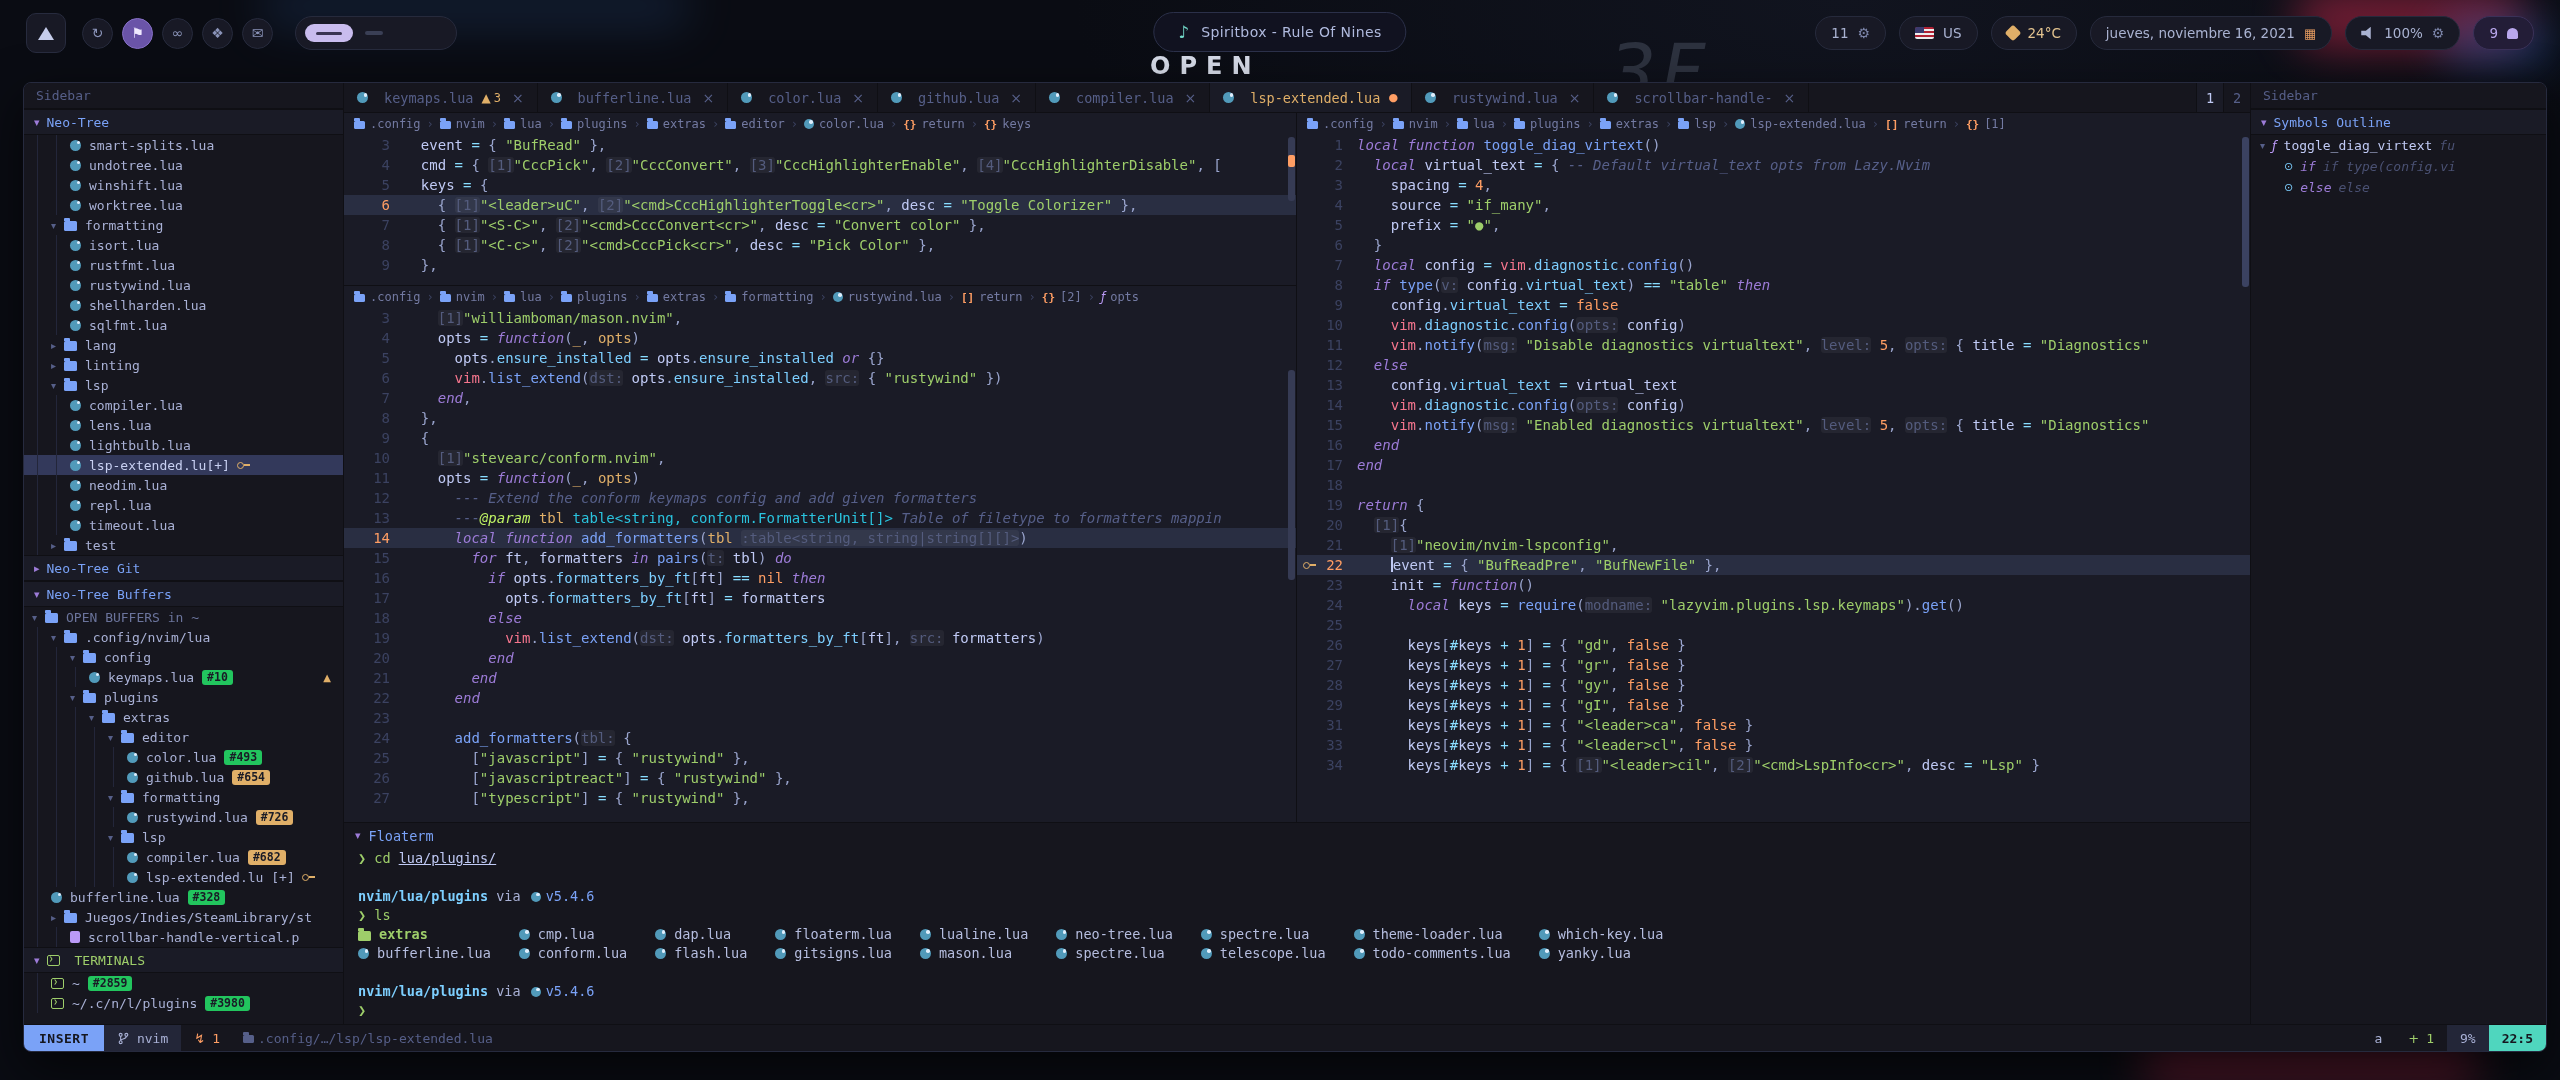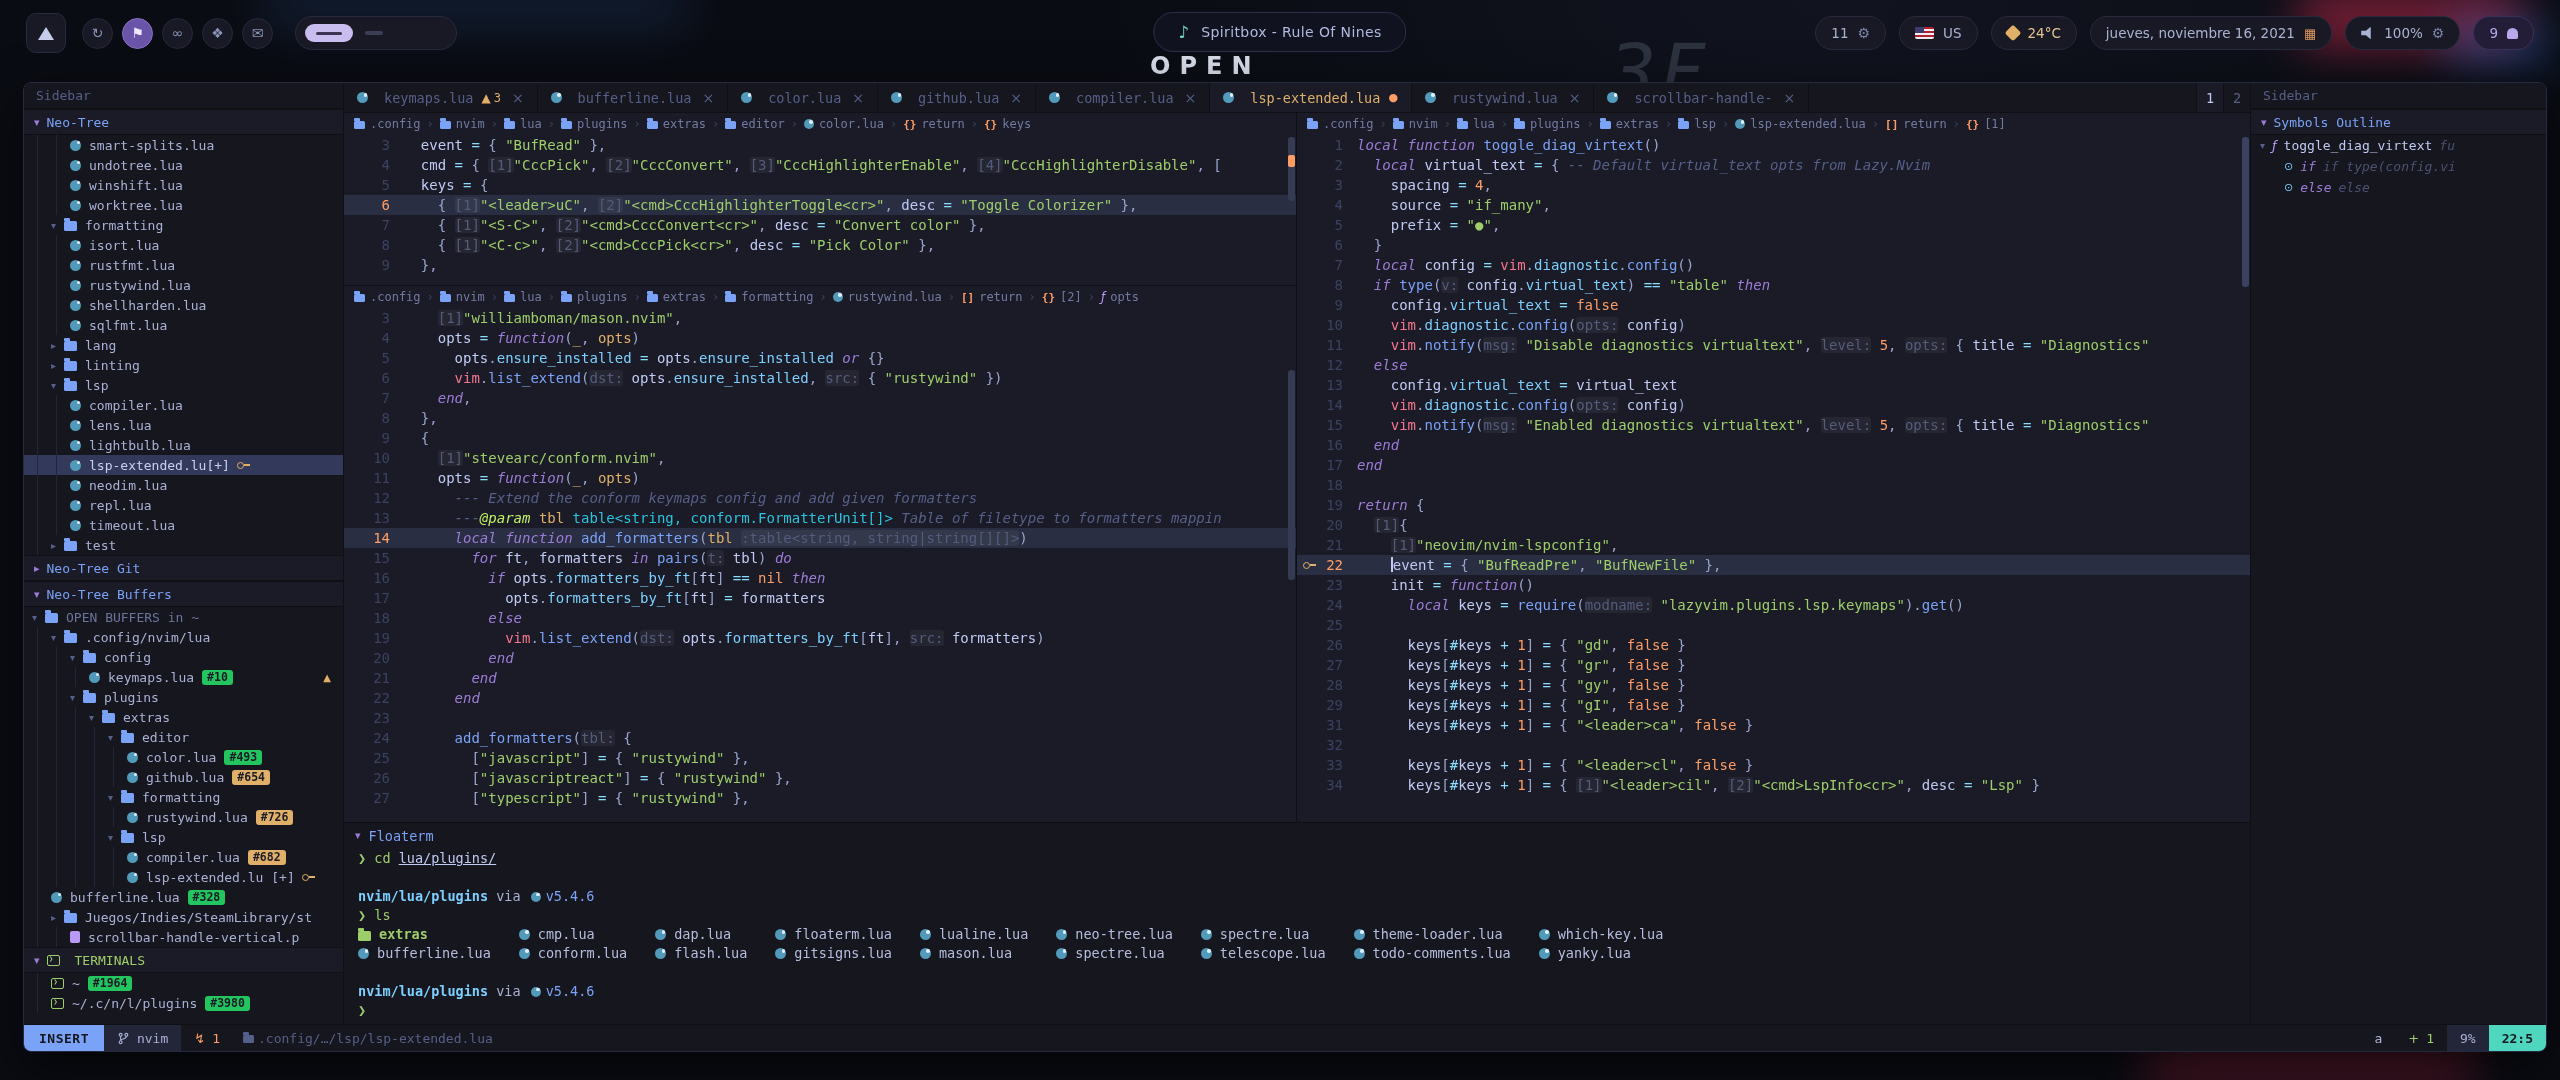"32" div.cl { html: <div><span></span><span>32</span><span></span></div> -> none }
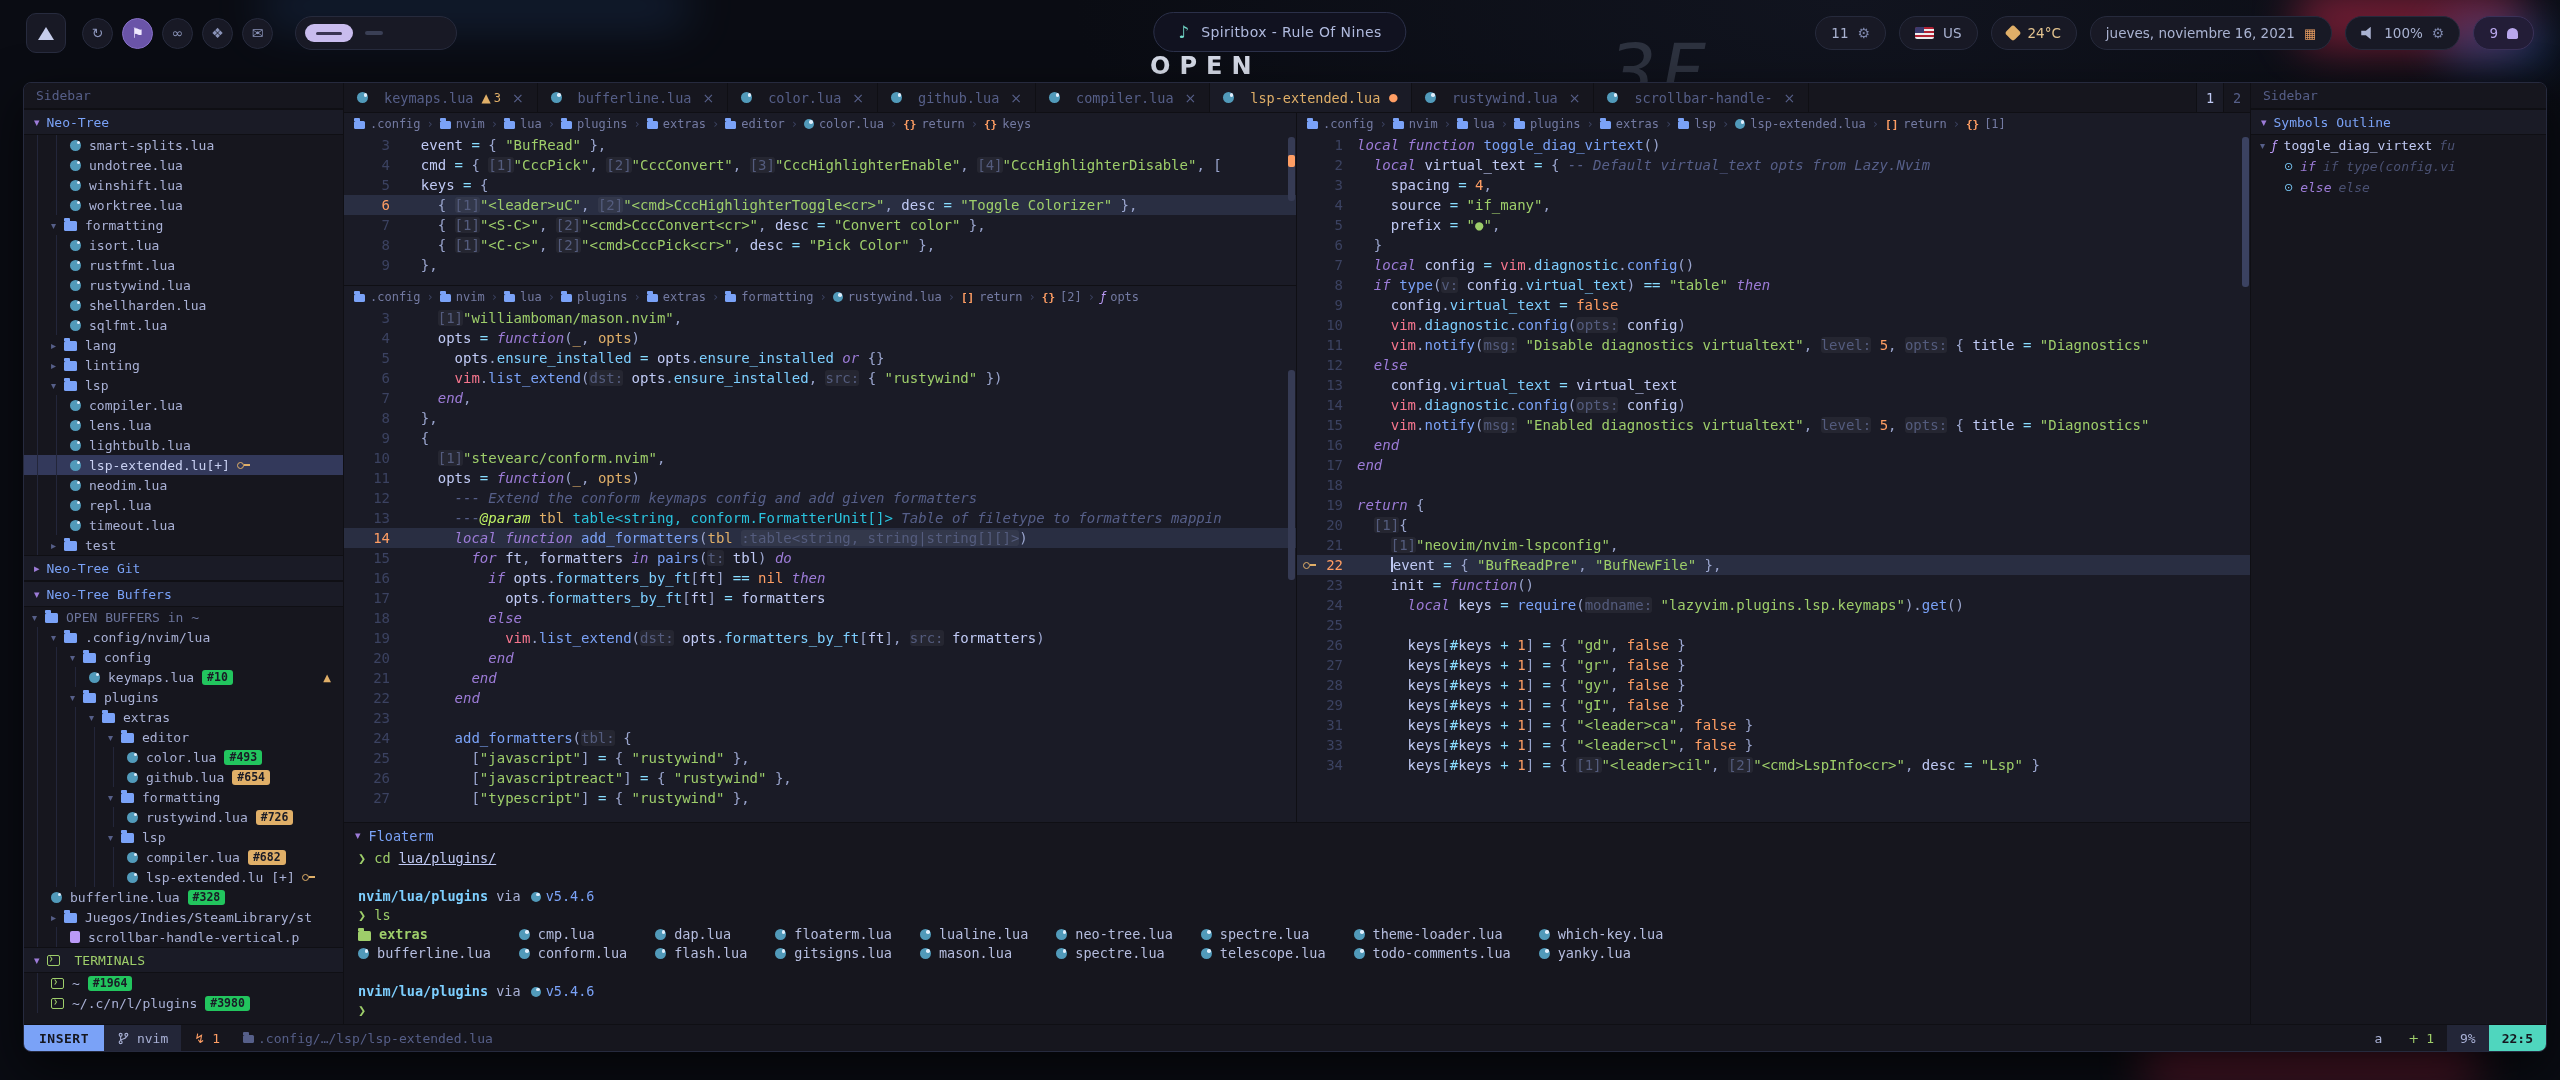"#1964" span.badge { text: 1964 -> 2859 }
